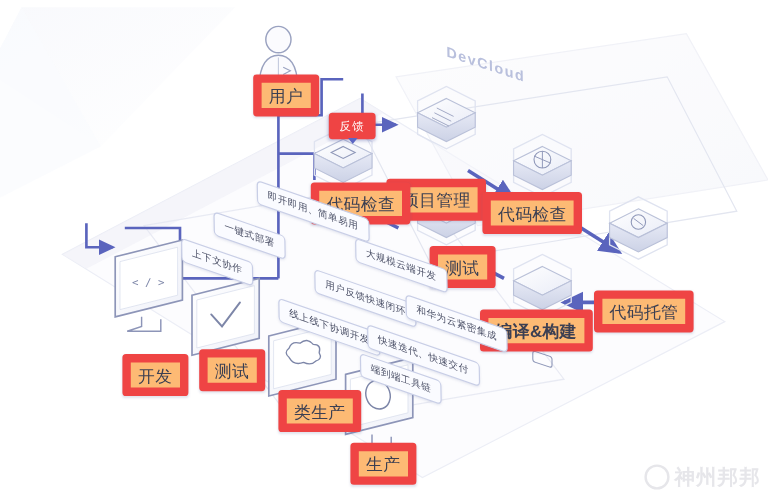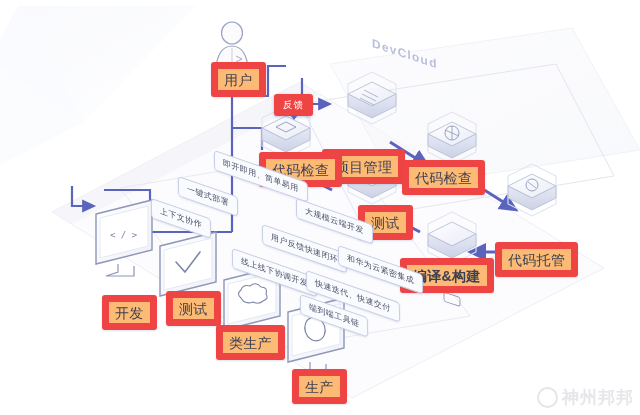"类生产" div.chip { left: 216px -> 232px }
